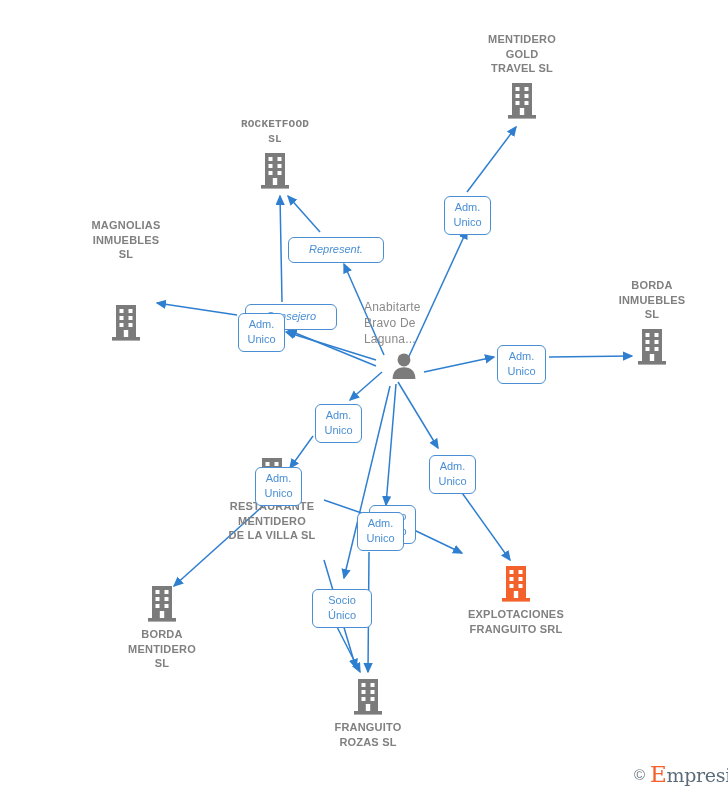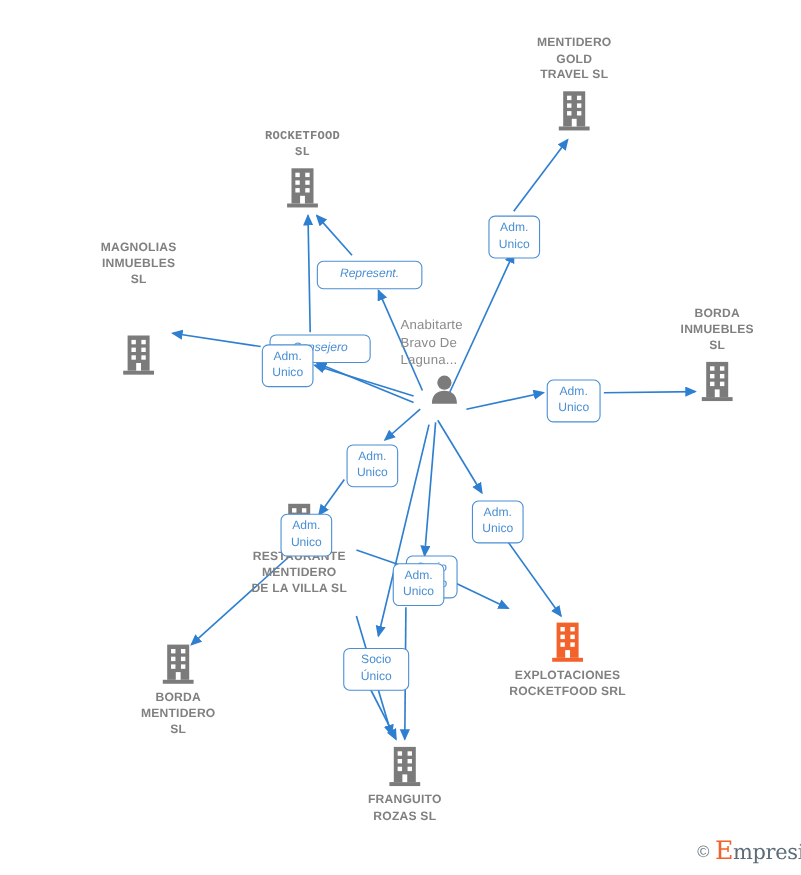"Anabitarte" div.node { top: 287px -> 299px }
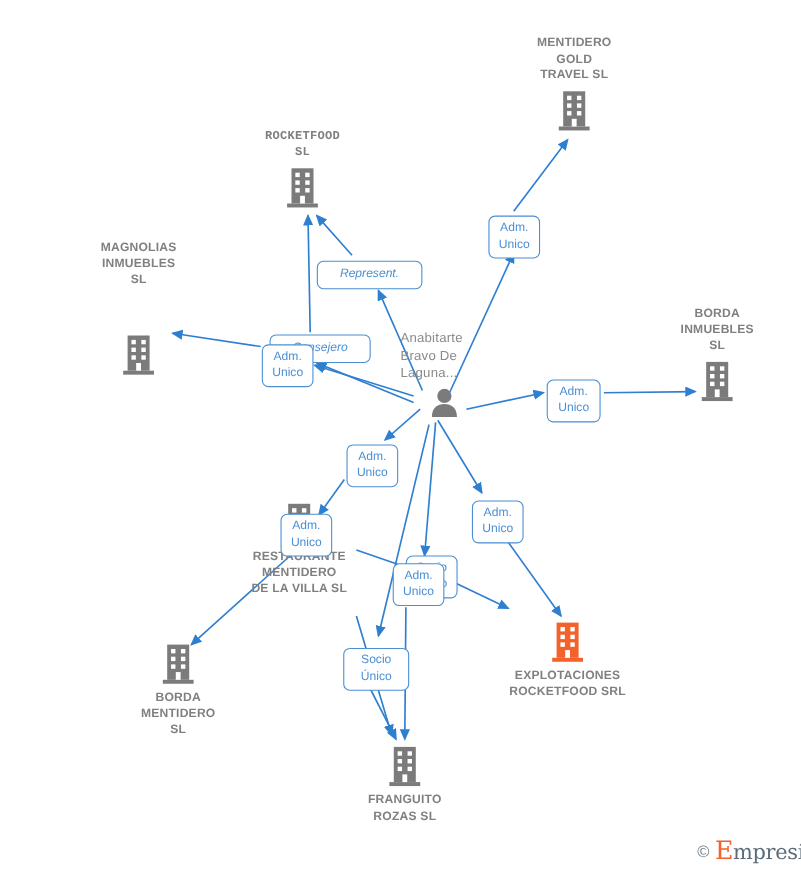"EXPLOTACIONES" span.label { text: ROCKETFOOD -> FRANGUITO }
